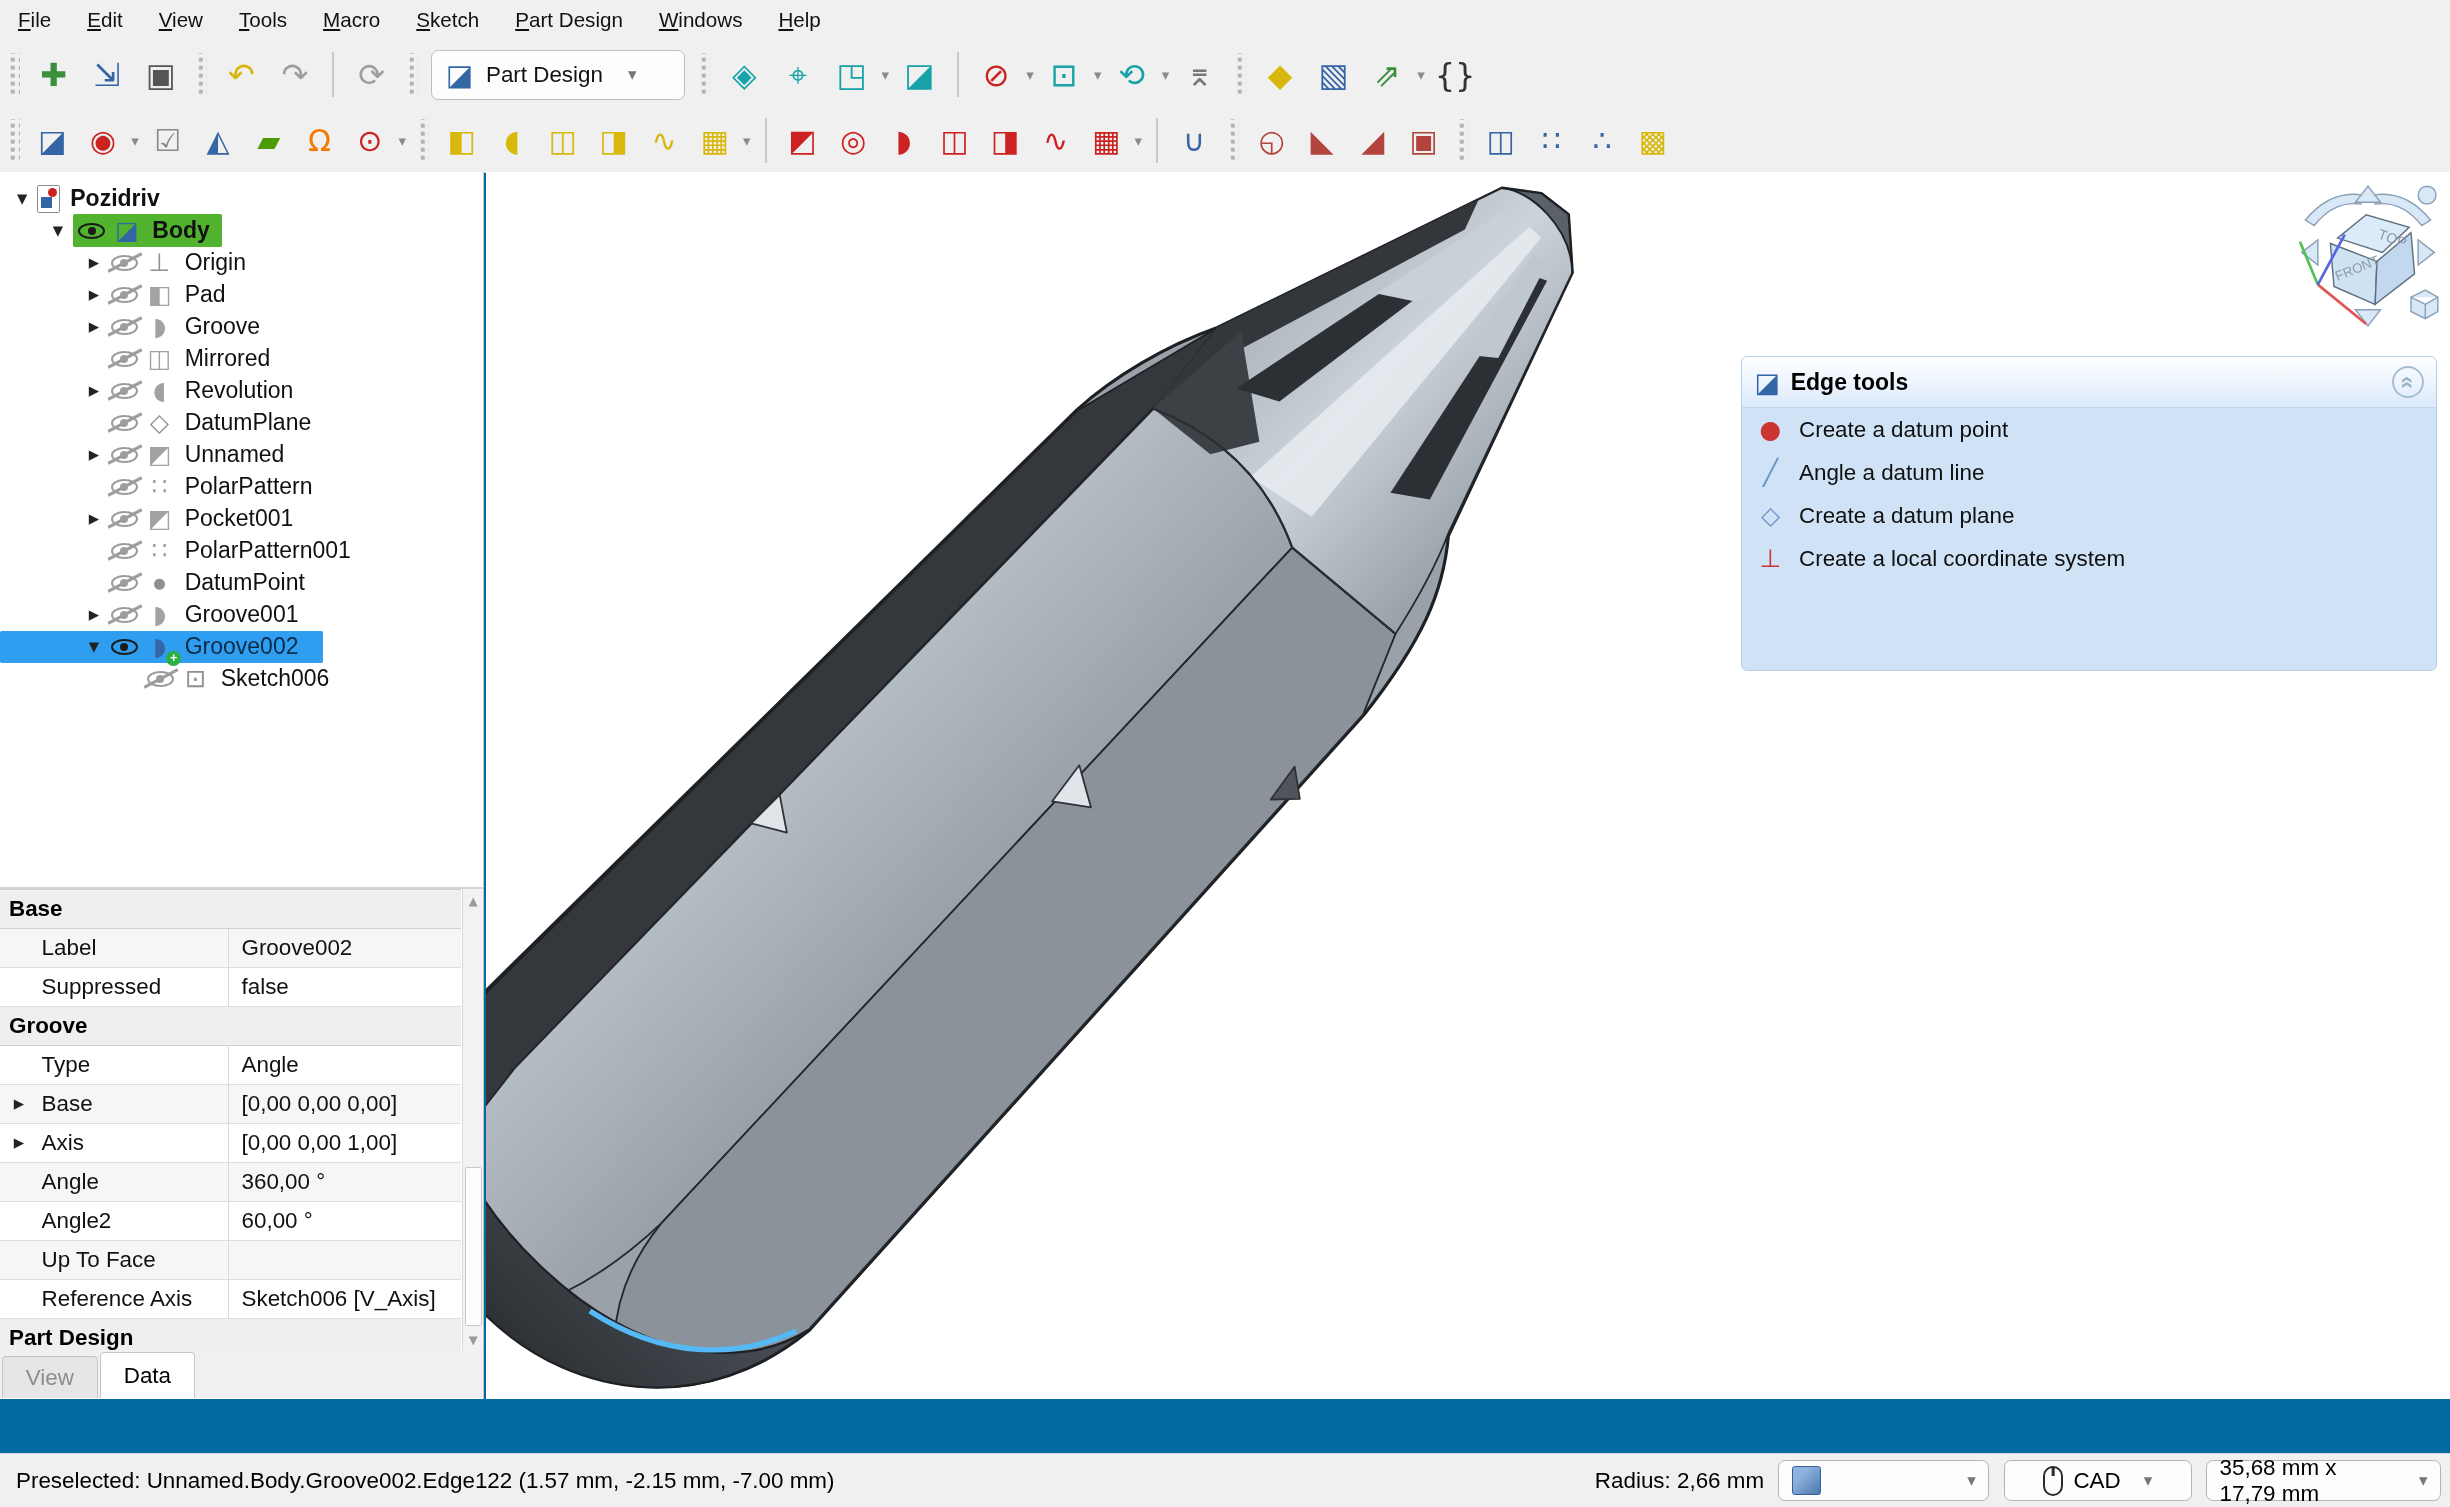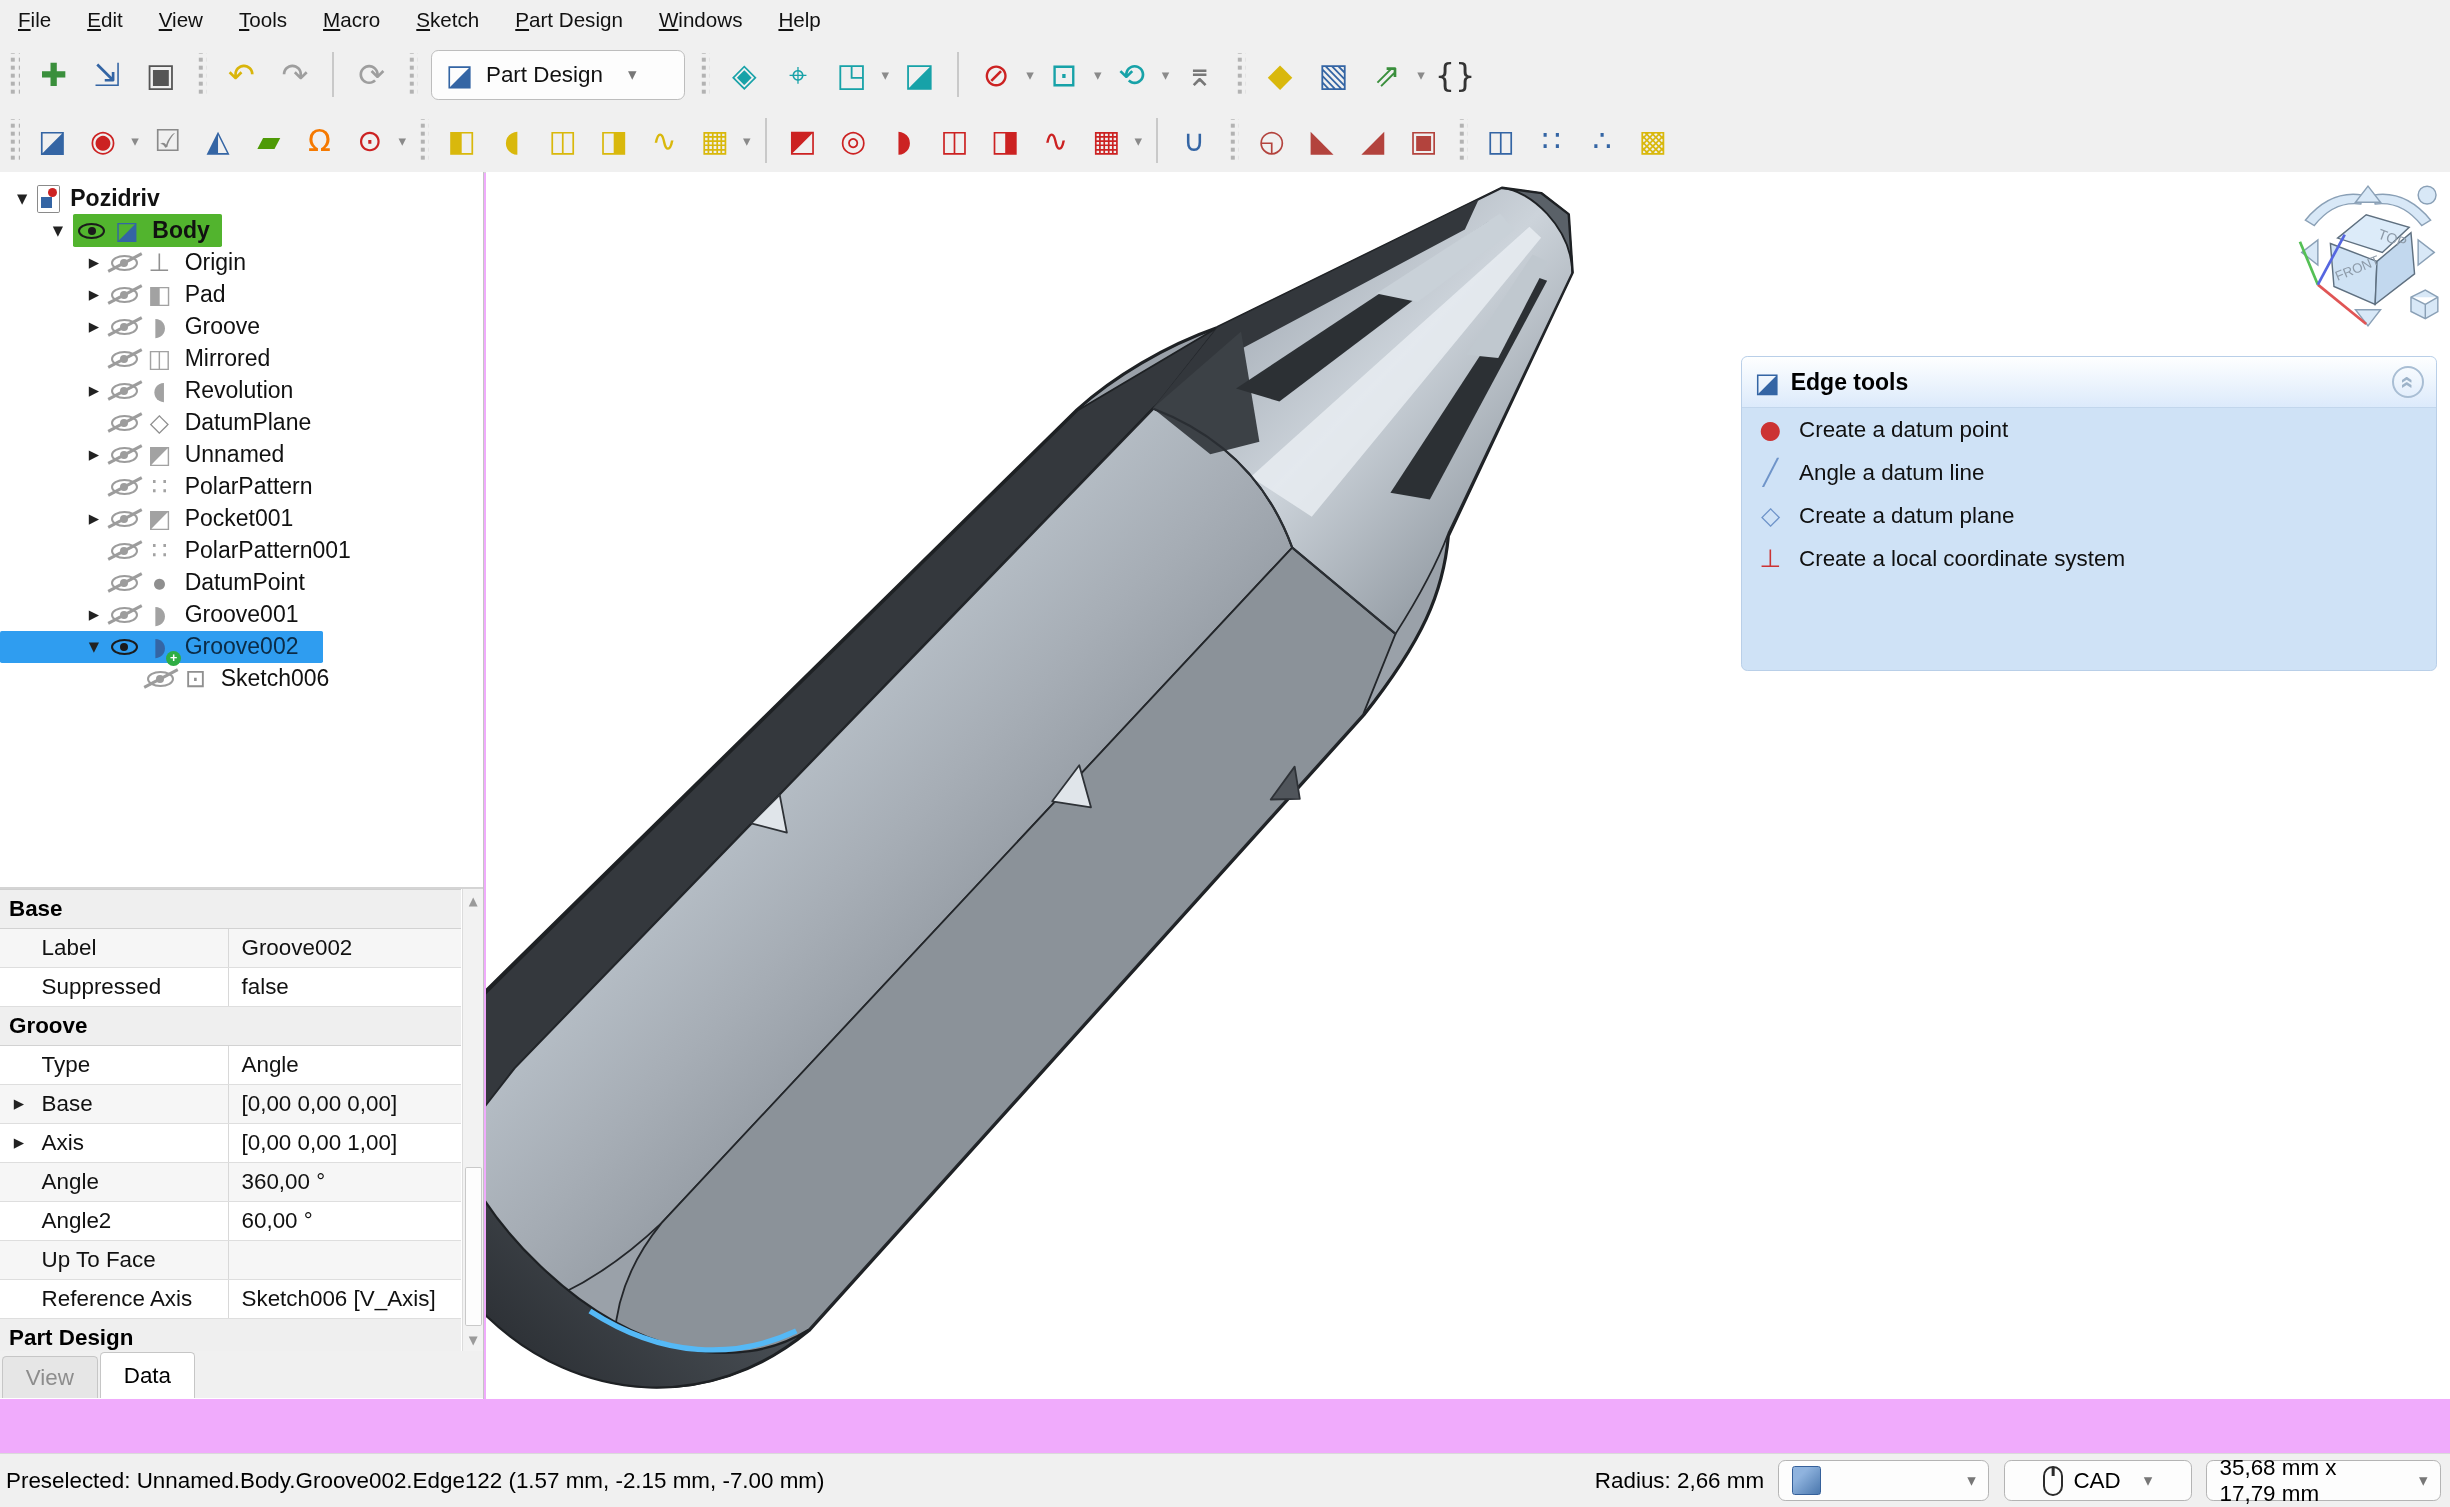"File" #app { background: #f0abfc -> #0369a1 }
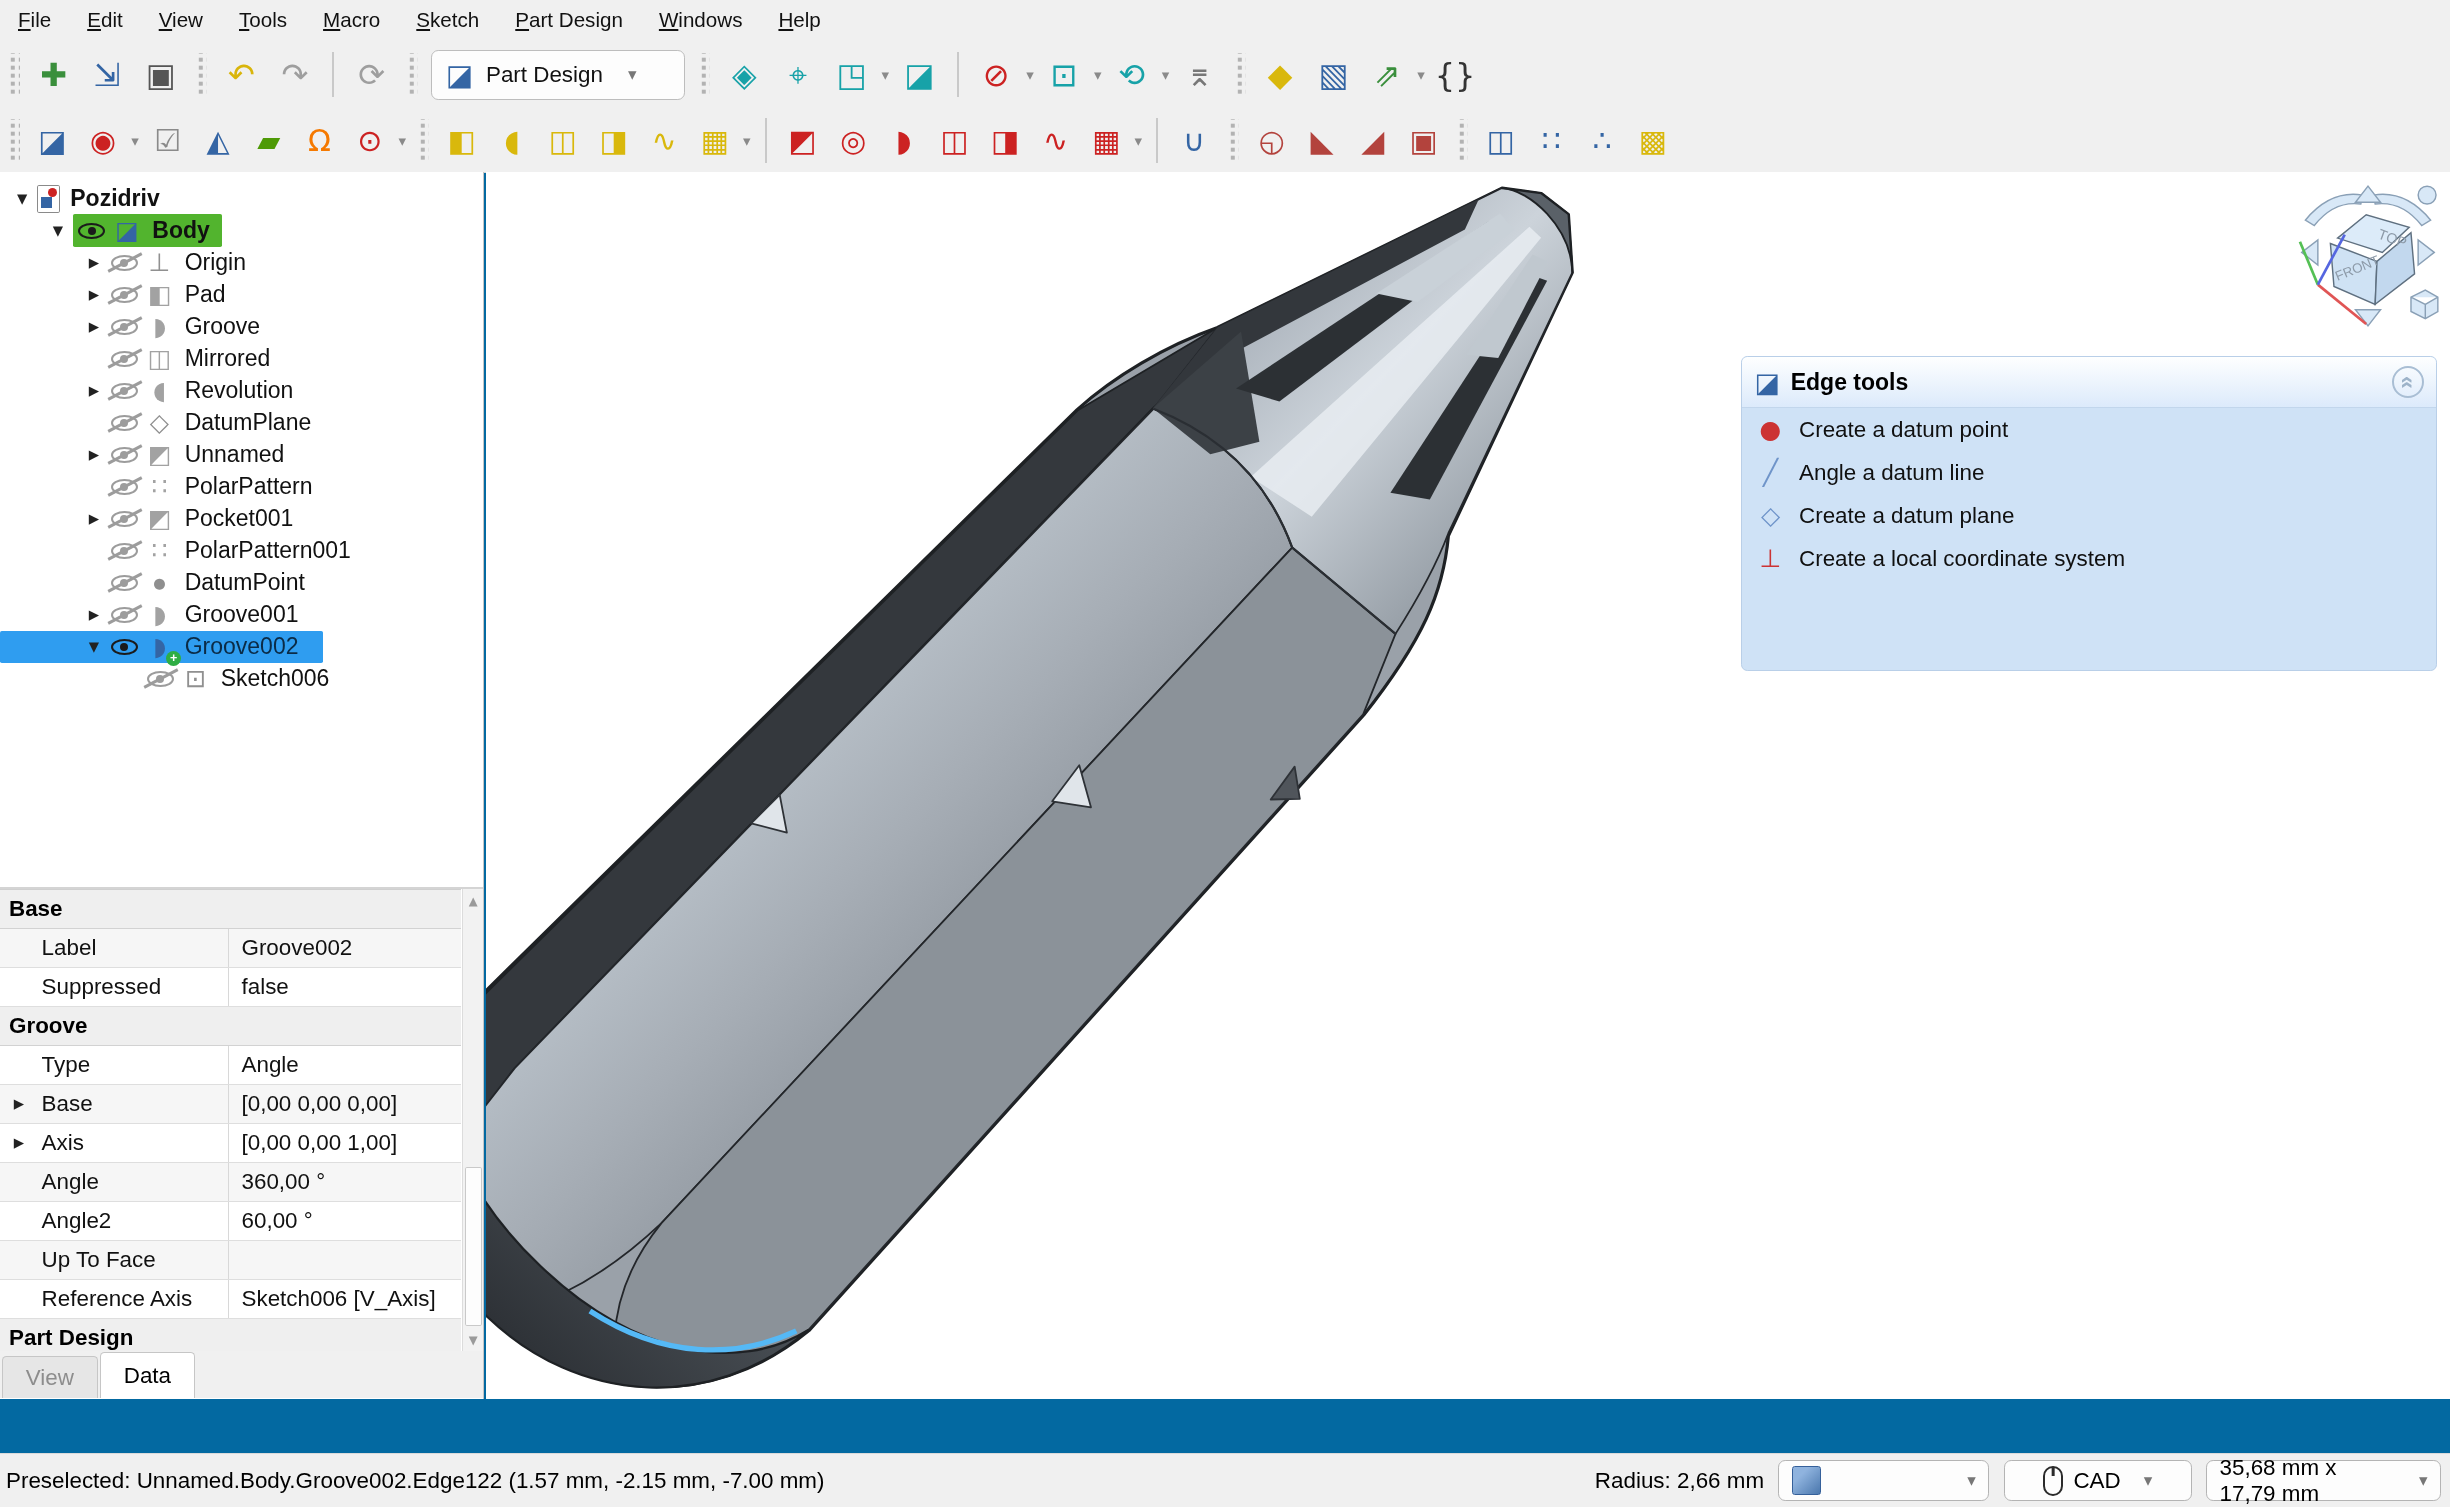"Preselected:" #status-left { margin-left: 6px -> 16px }
